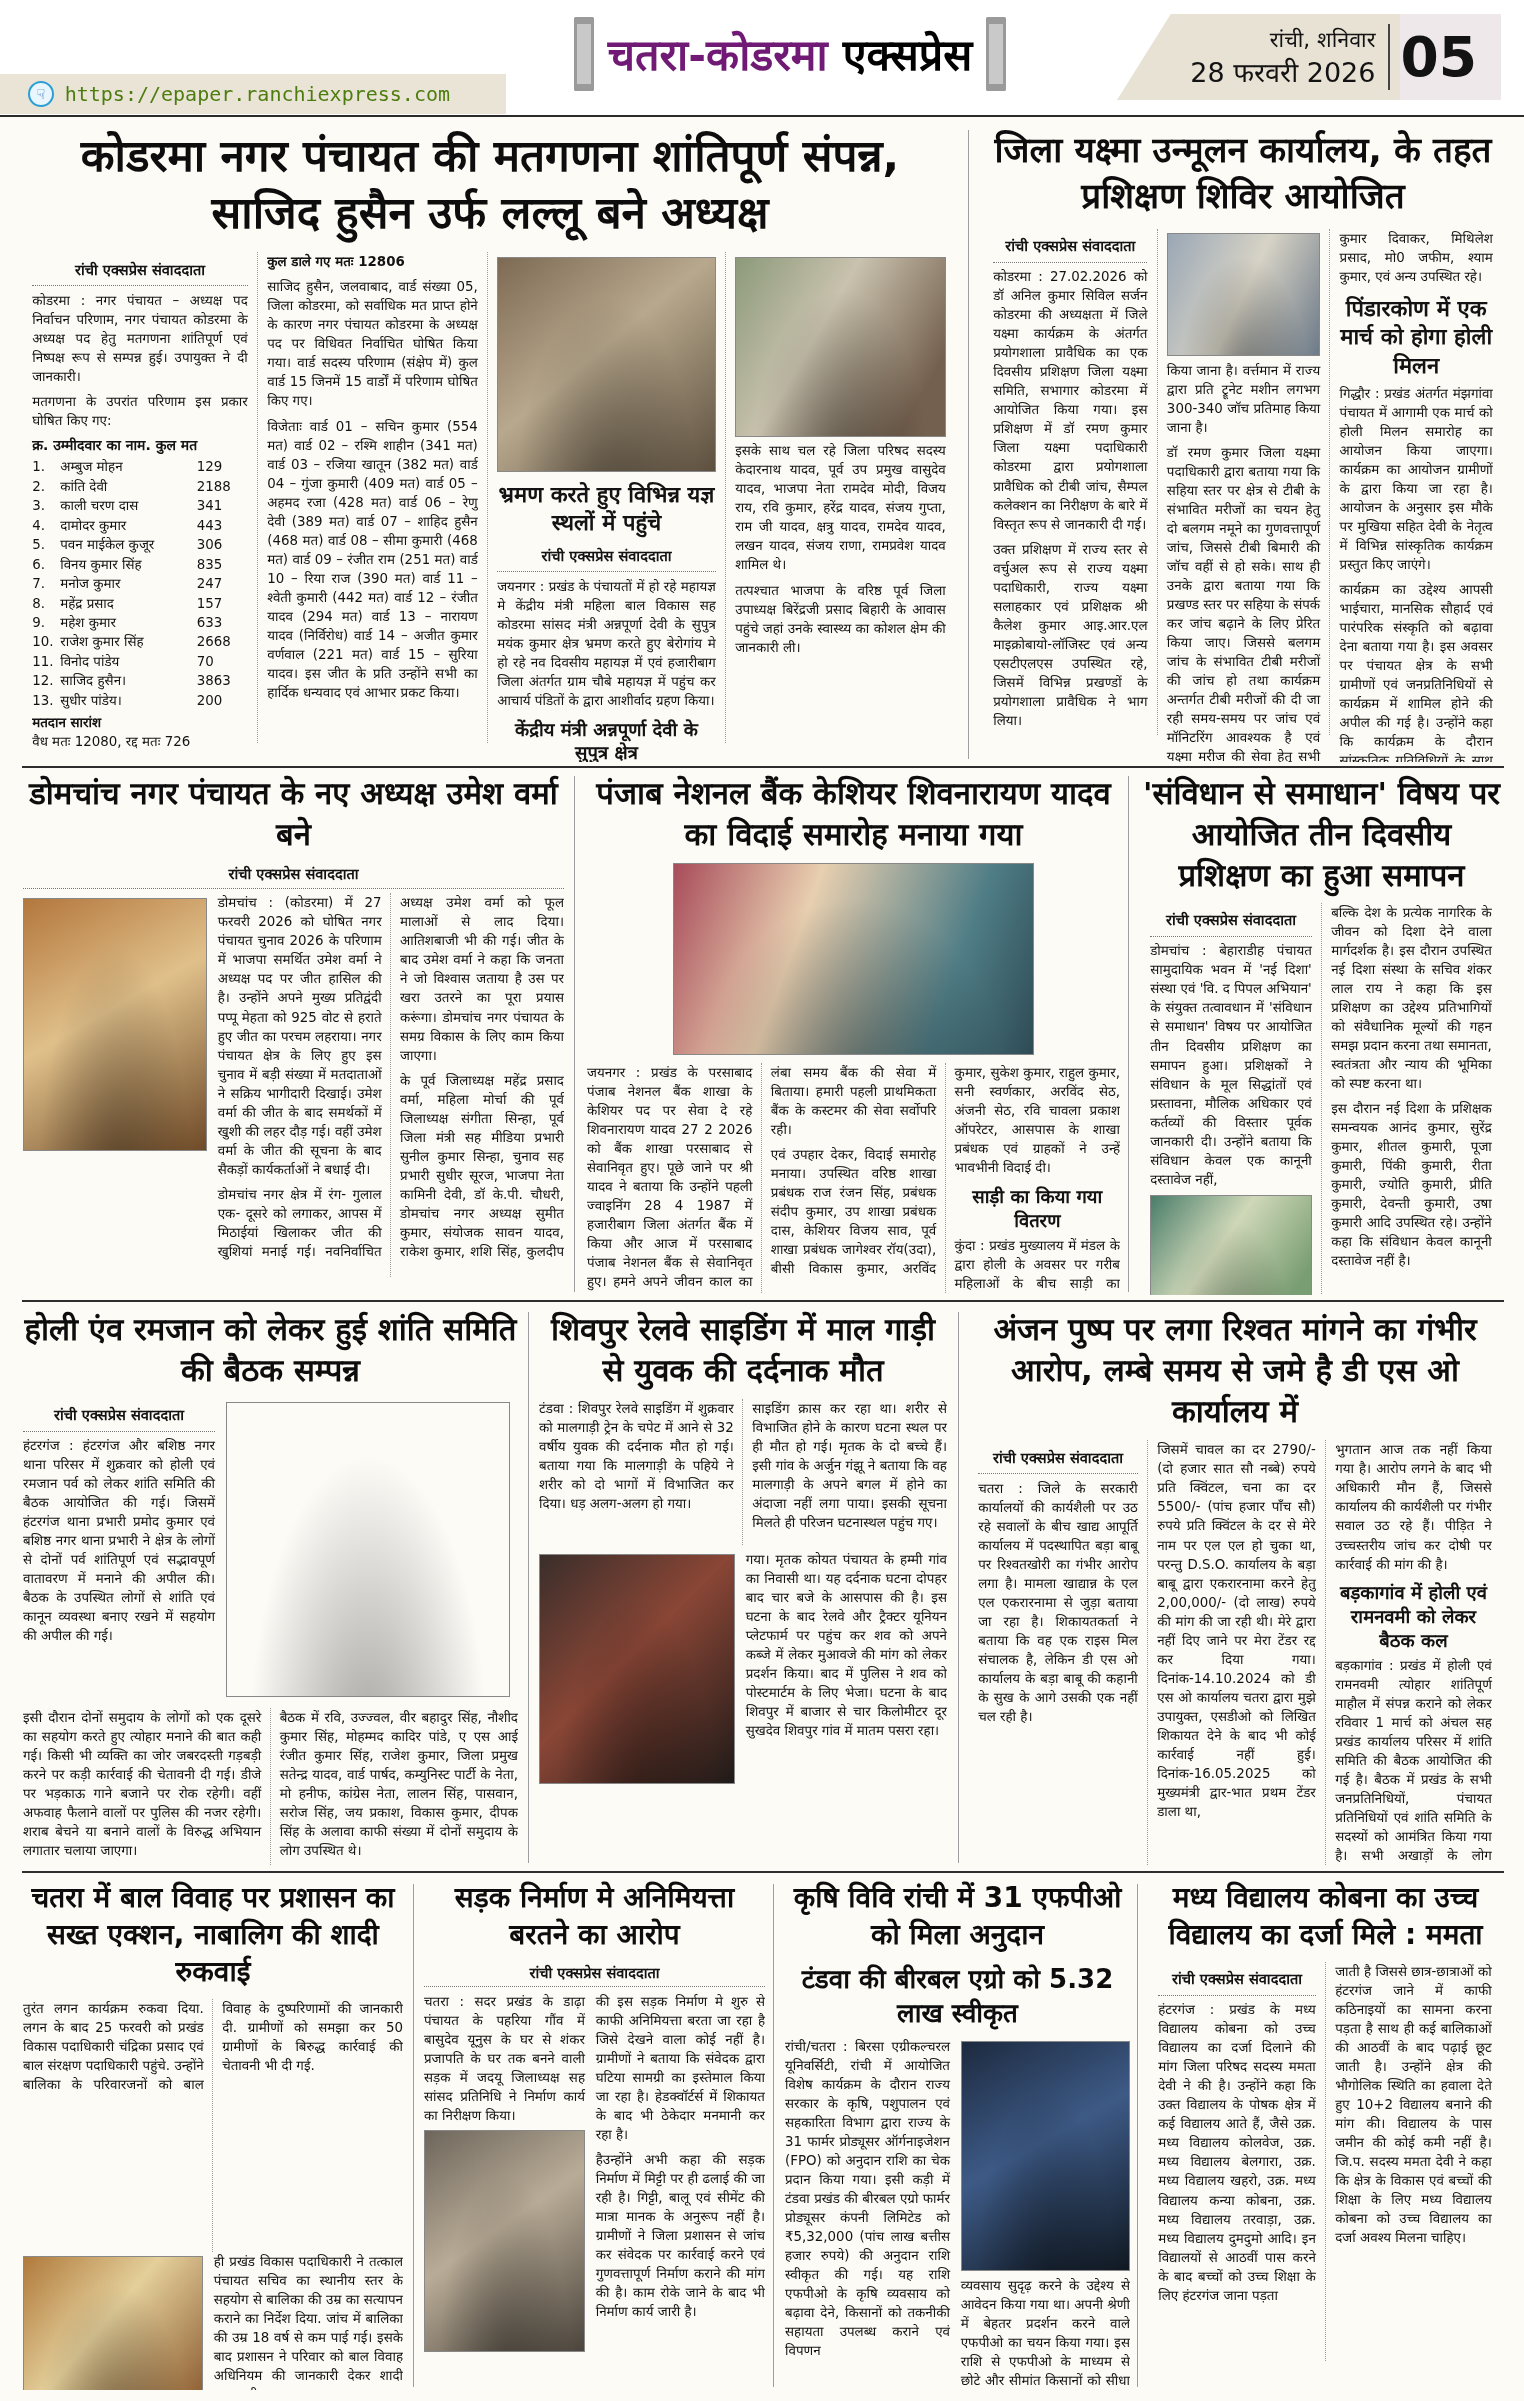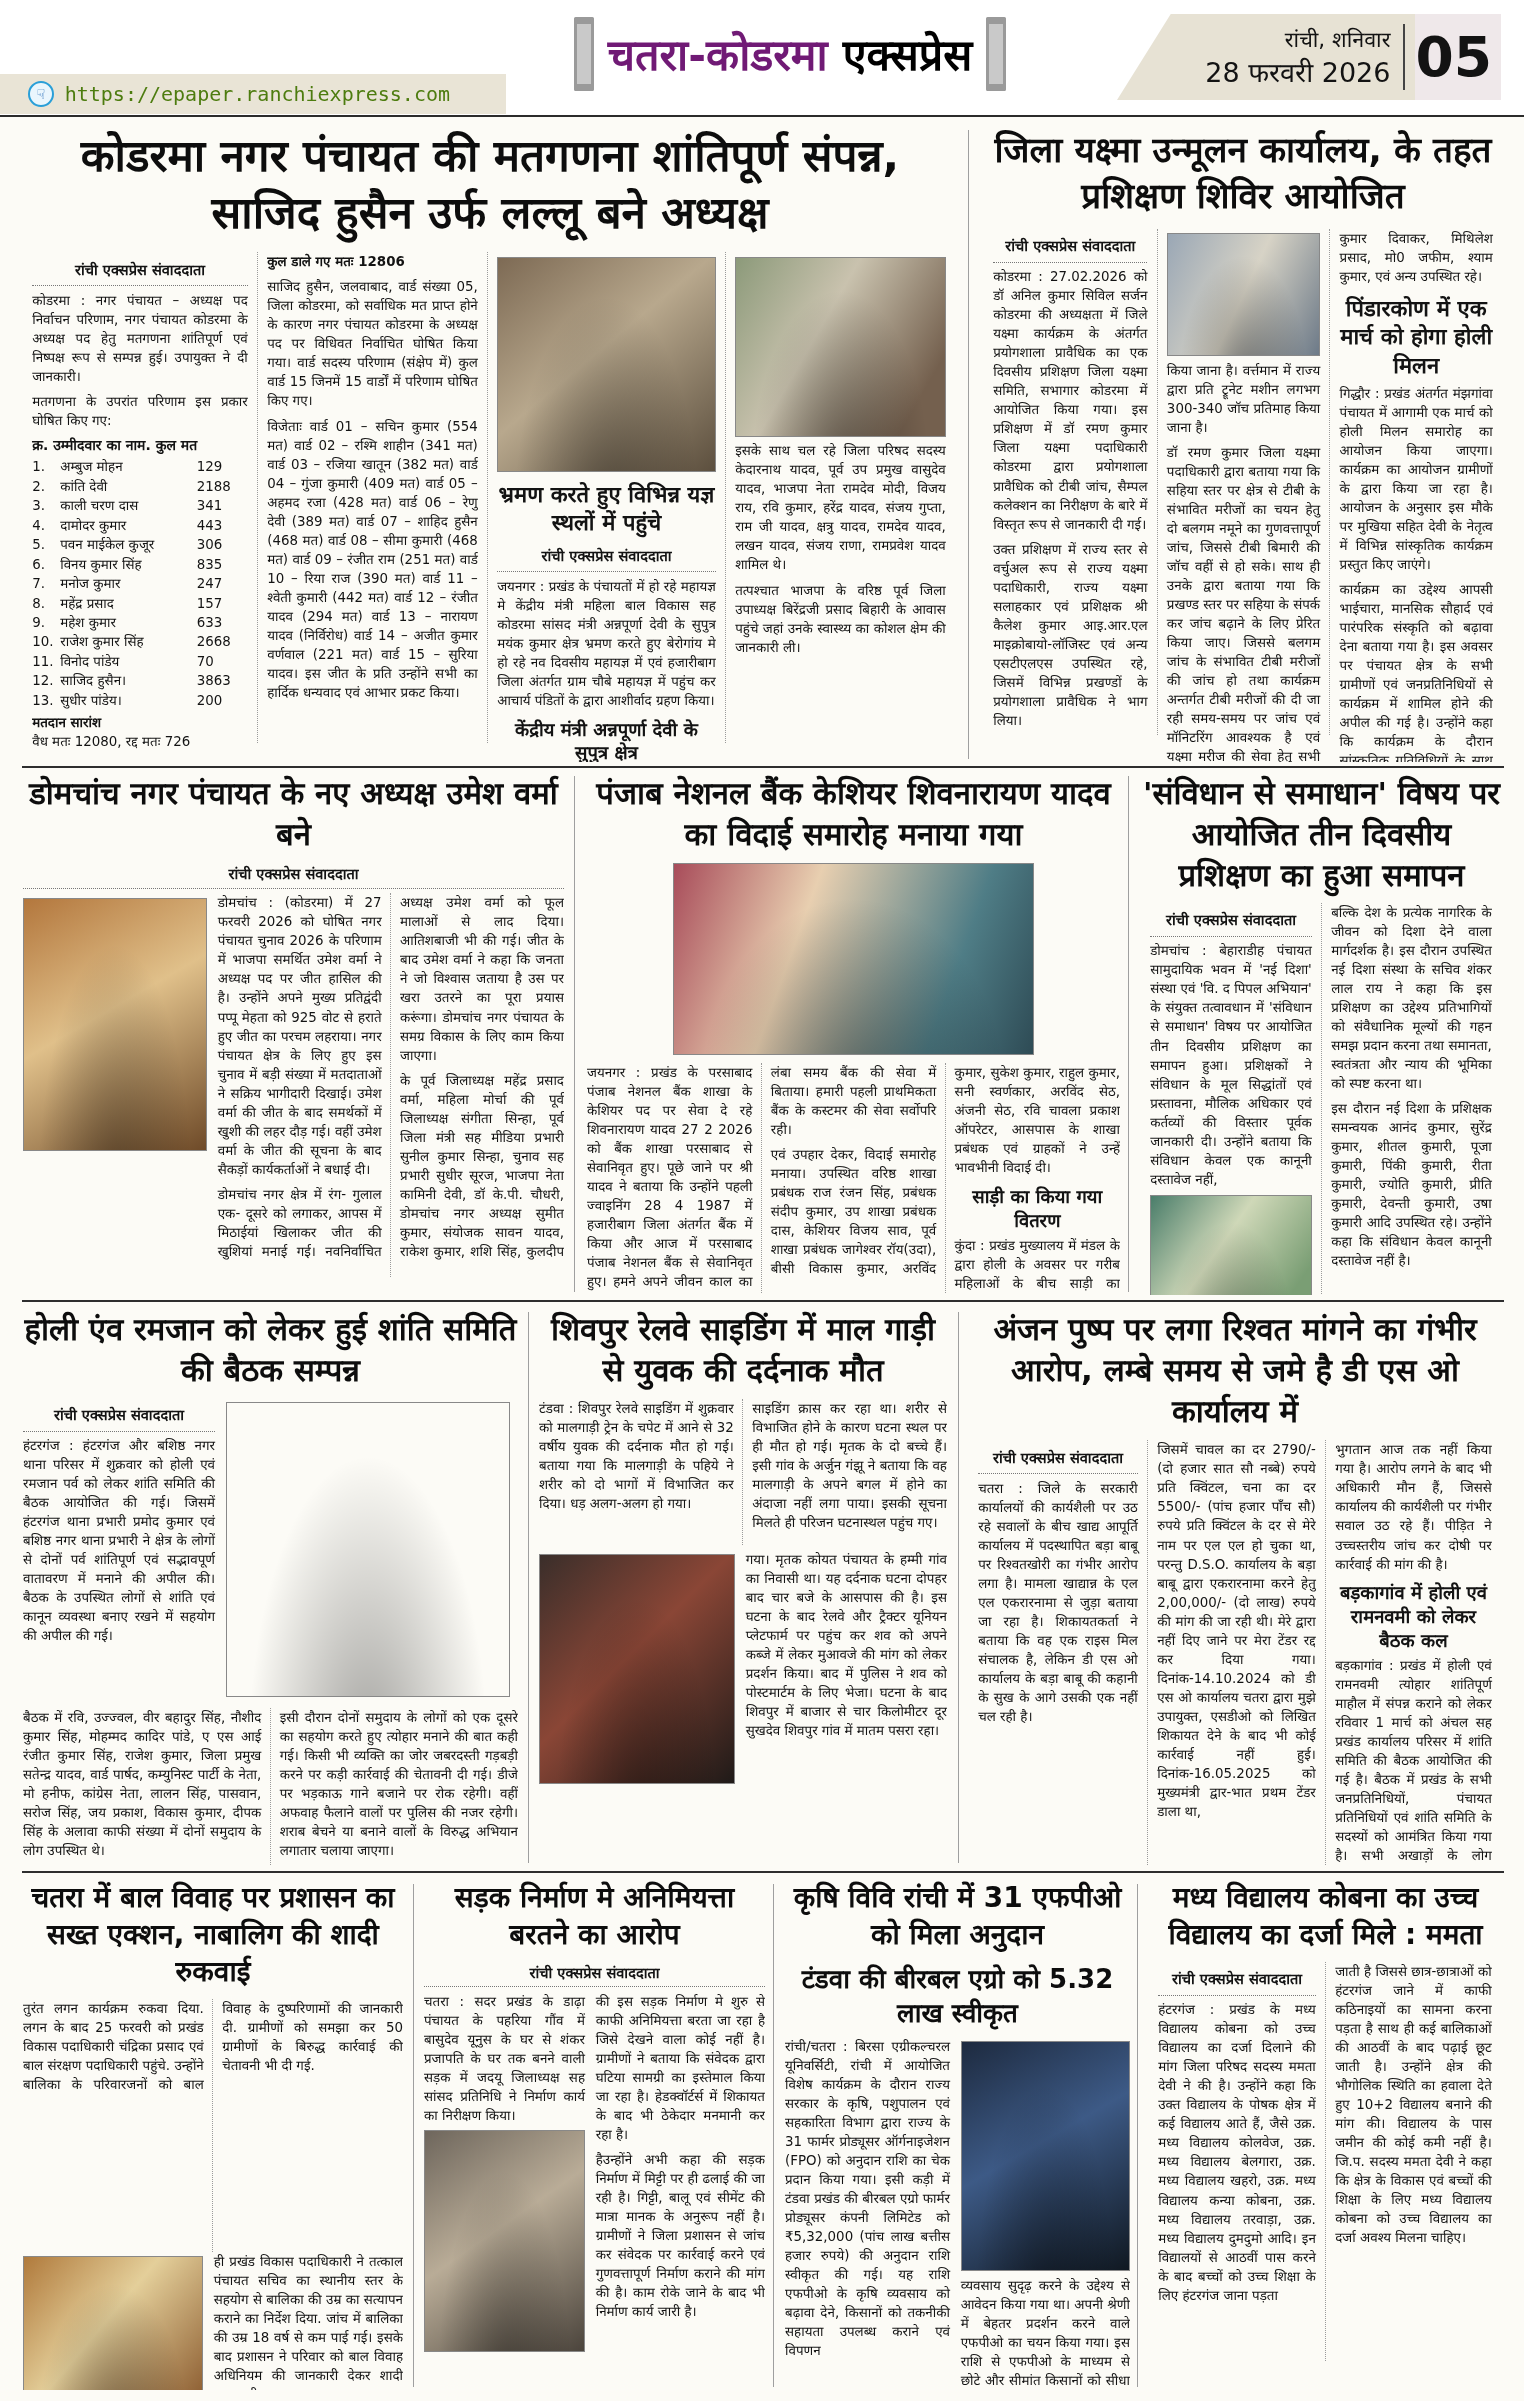"05" .page-num { padding-right: 9px -> 24px }
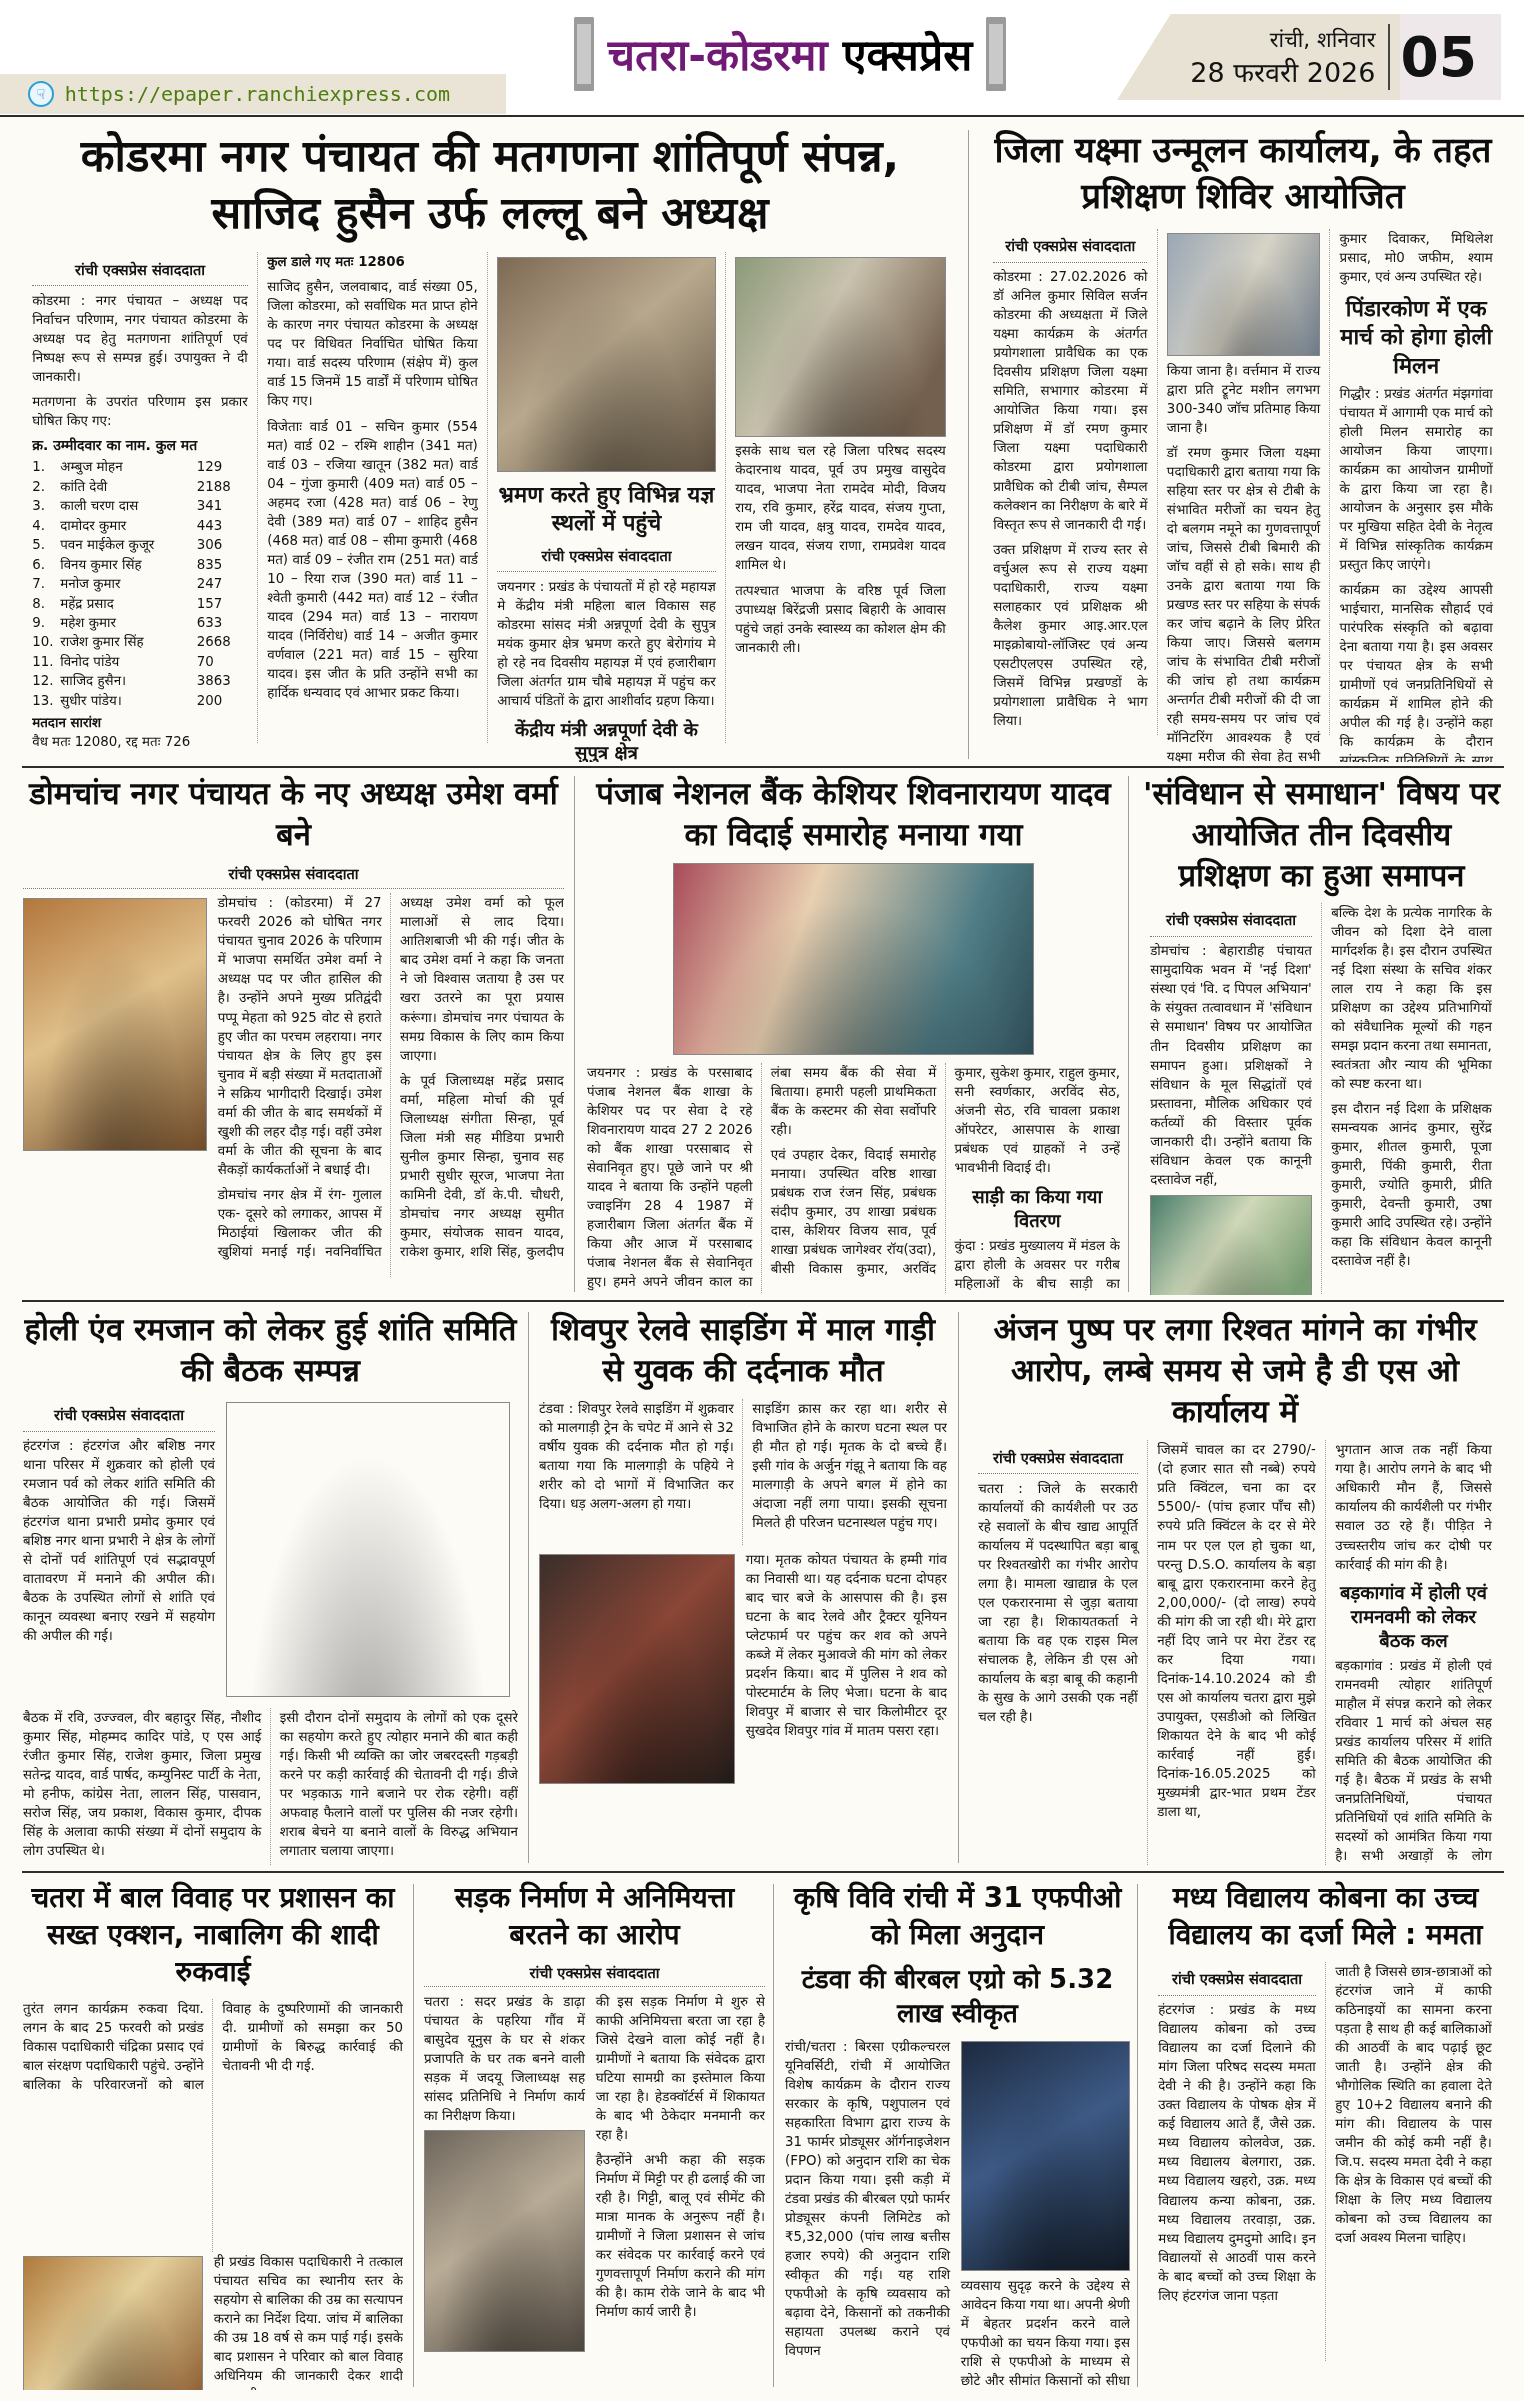"बैठक में रवि, उज्ज्वल, वीर" p { order: before "इसी दौरान दोनों समुदाय के" -> after "इसी दौरान दोनों समुदाय के" }
